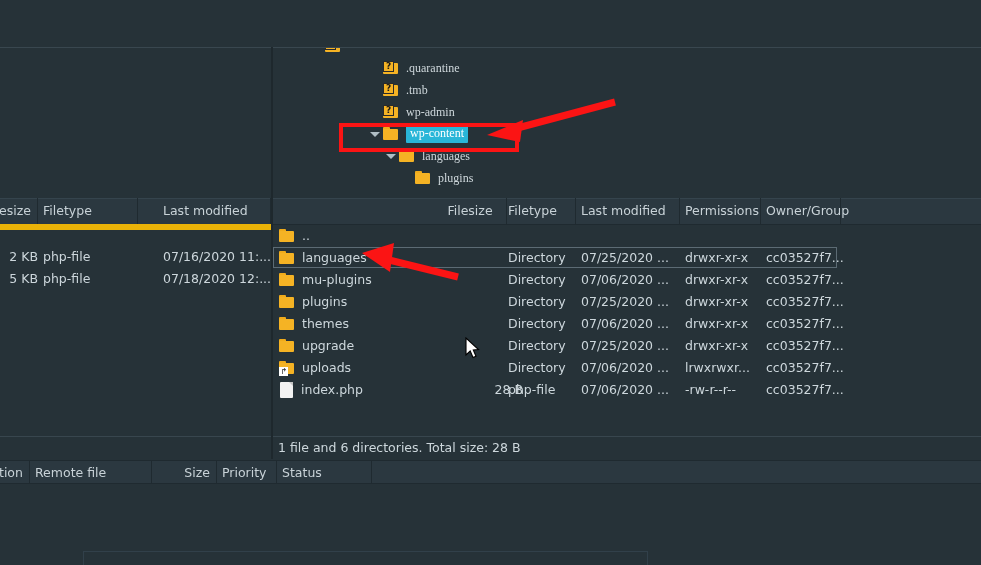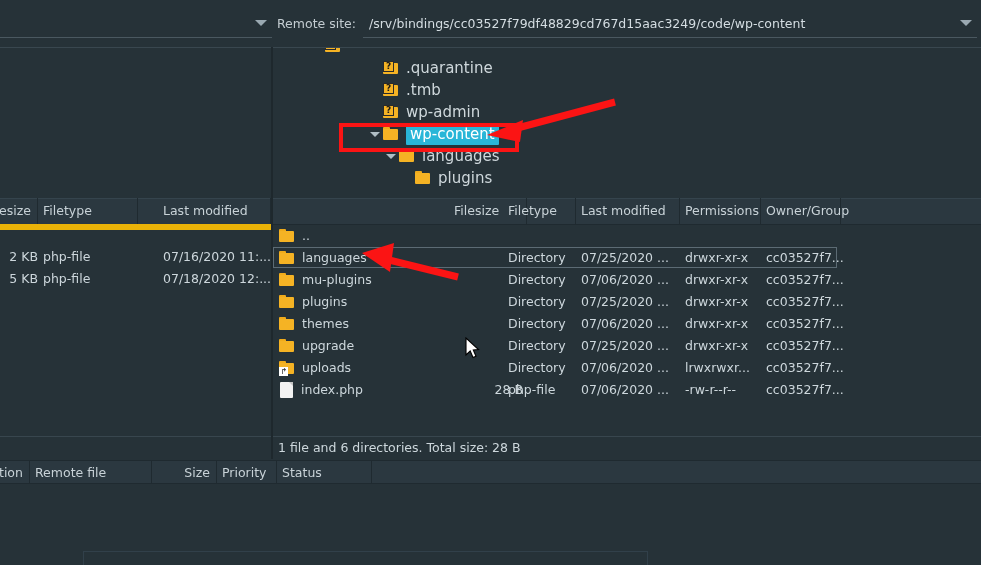"Remote site:" div.pathbar-row { html: <div> <div> <div> <div>p/</div> <div> <span></span> </div> </div> </div> <div> <span>Remote site:</span> <div> <div>/srv/bindings/cc03527f79df48829cd767d15aac3249/code/wp-content</div> <div> <span></span> </div> </div> </div> </div> -> none }
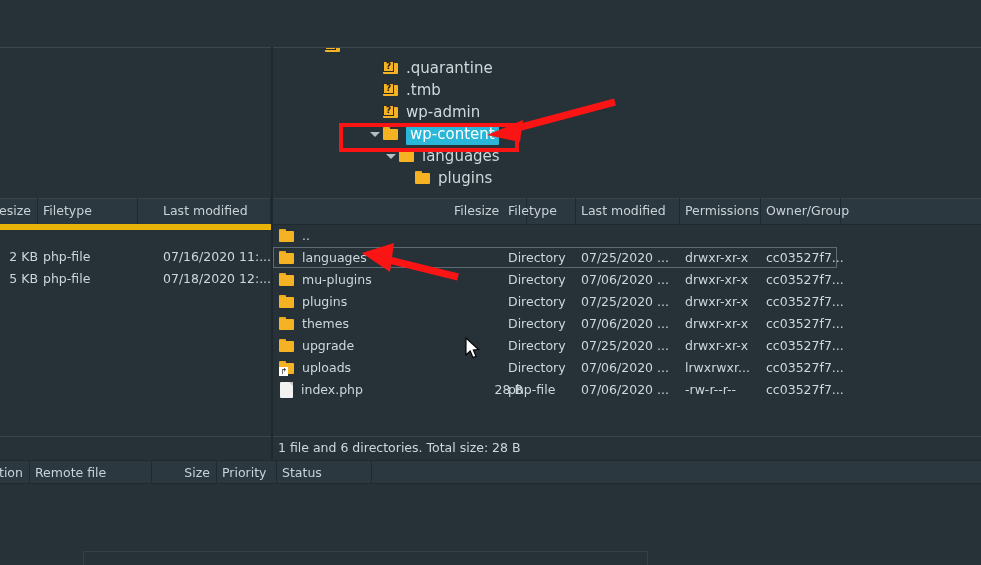".quarantine" .tree-label { font-family: none -> Liberation Serif, serif; font-size: 15px -> 12px }
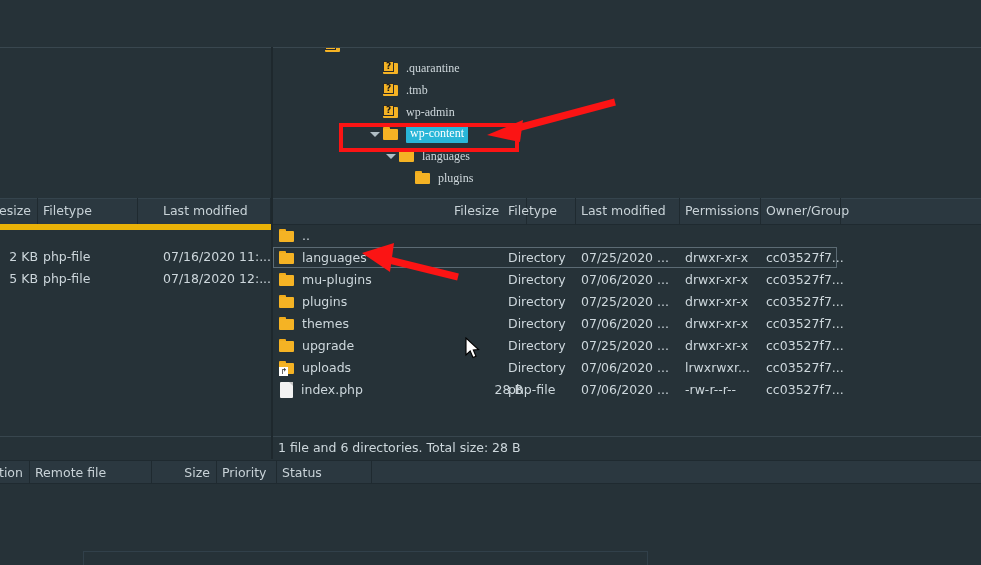"Filesize" div.hdr-cell { left: 176px -> 156px; text-align: left -> center }
